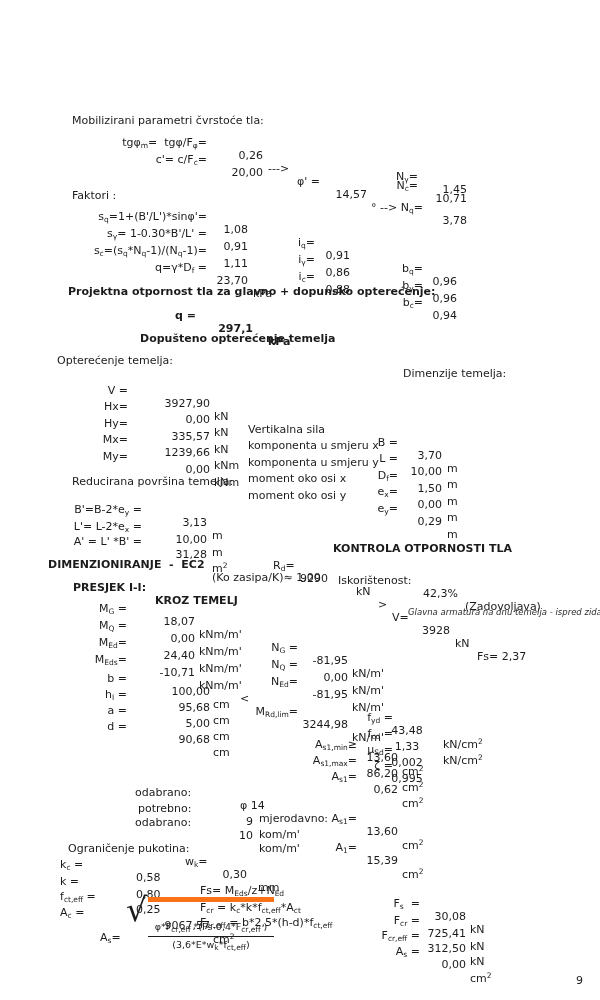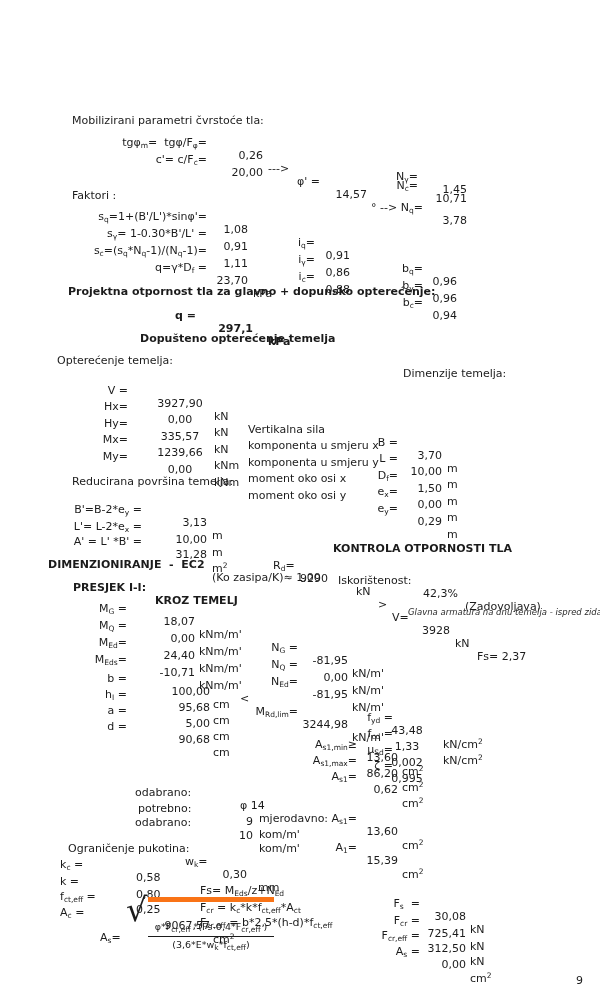"3927,90" .ld-val { left: 140px -> 130px; text-align: center -> right }
